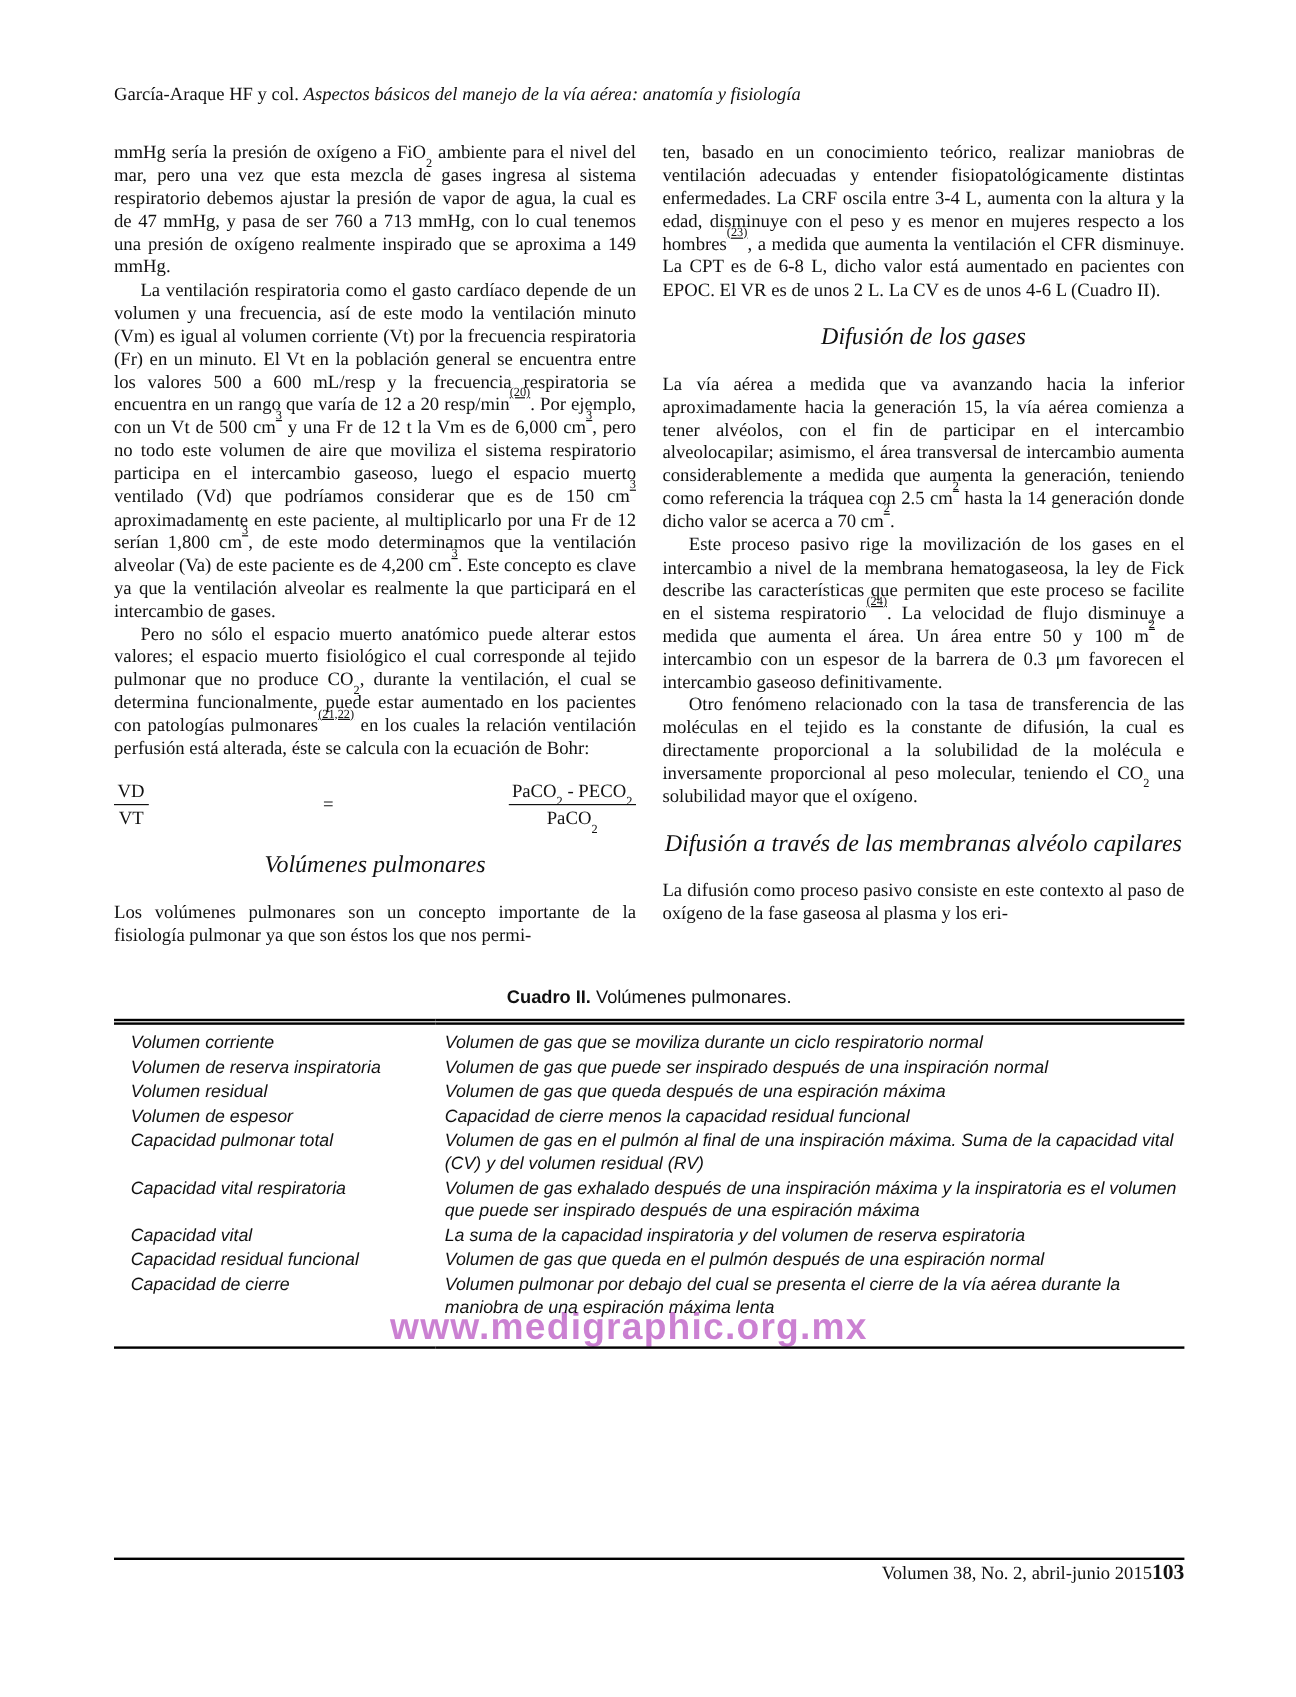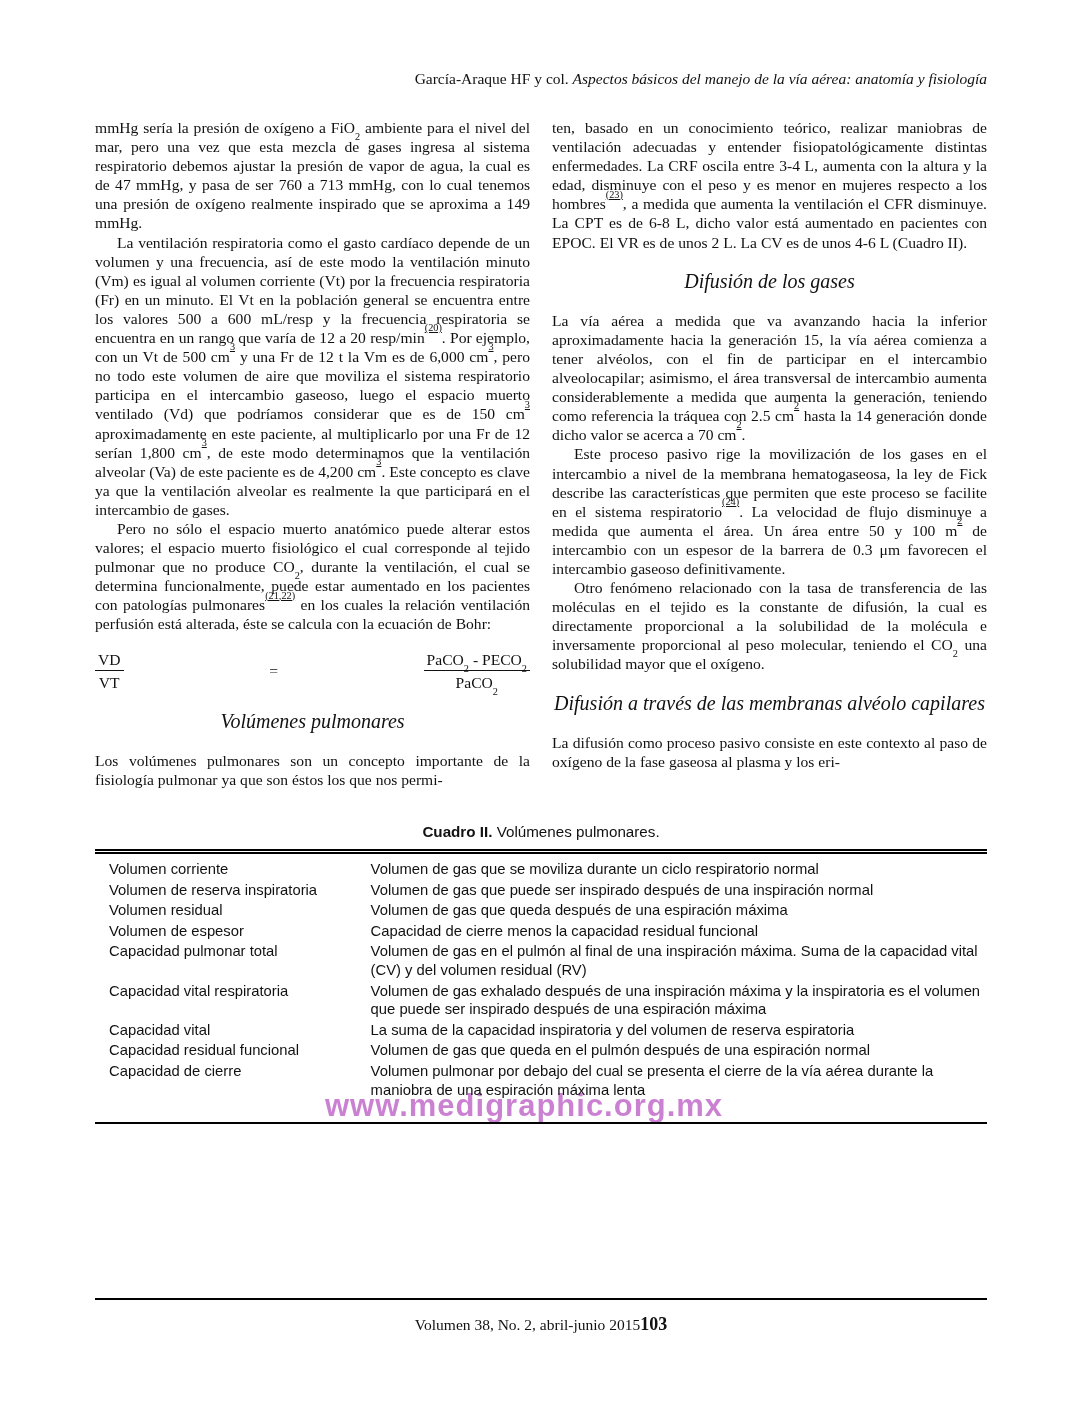"García-Araque HF y col. Aspectos" .running-head { text-align: right -> none }
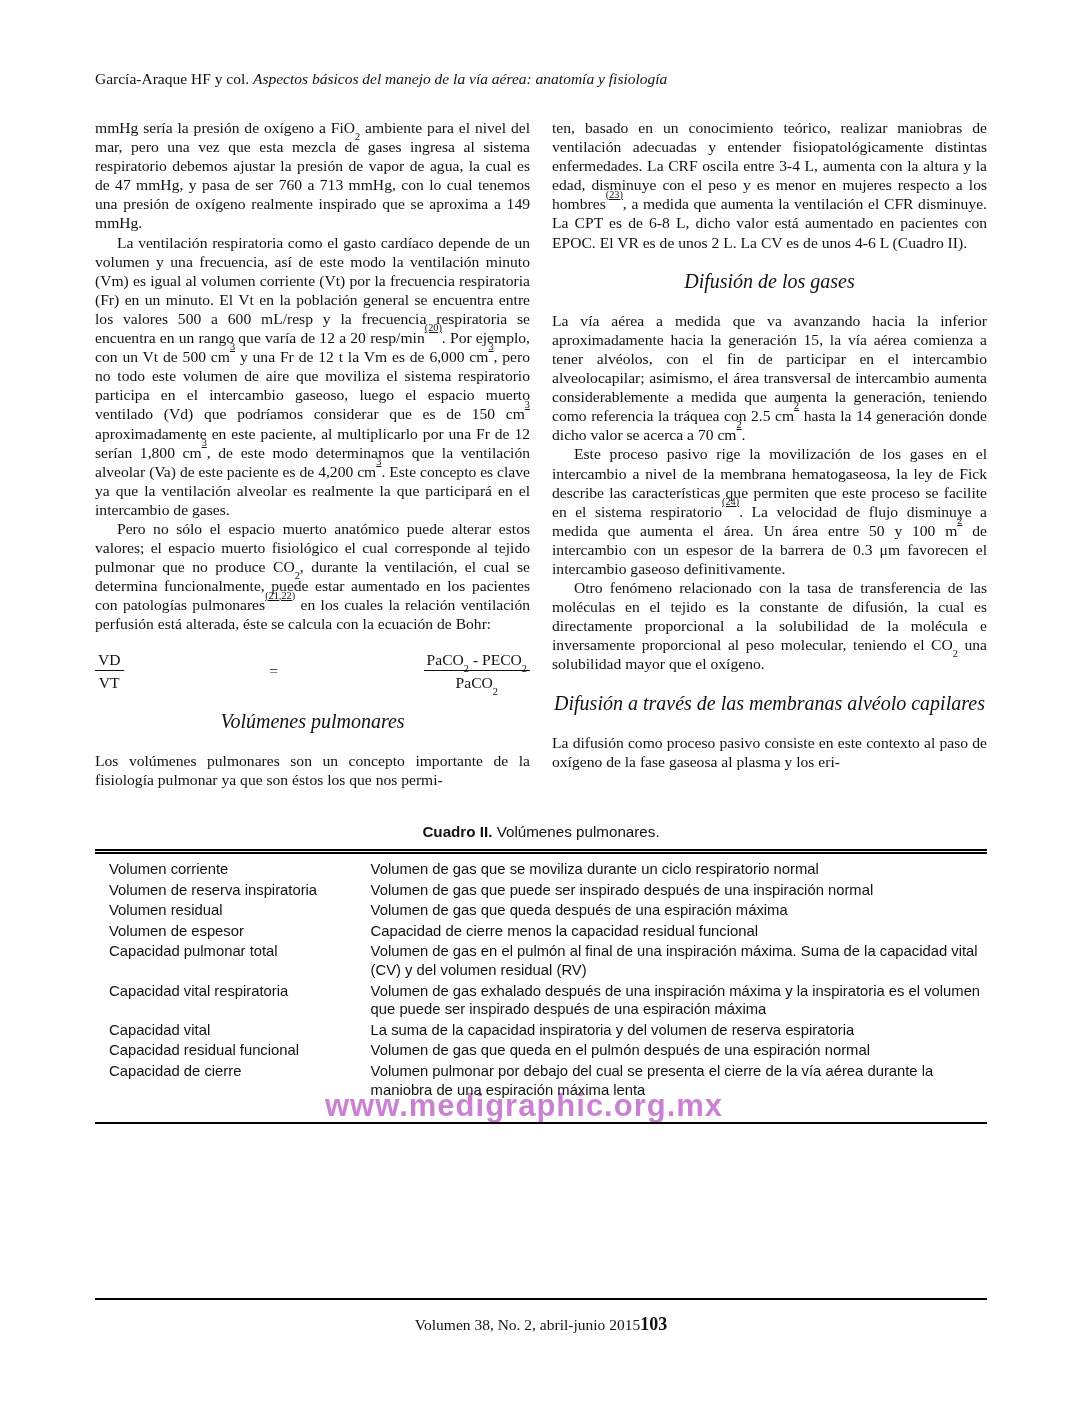"Volumen corriente" table.lung-volumes td { font-style: none -> italic }
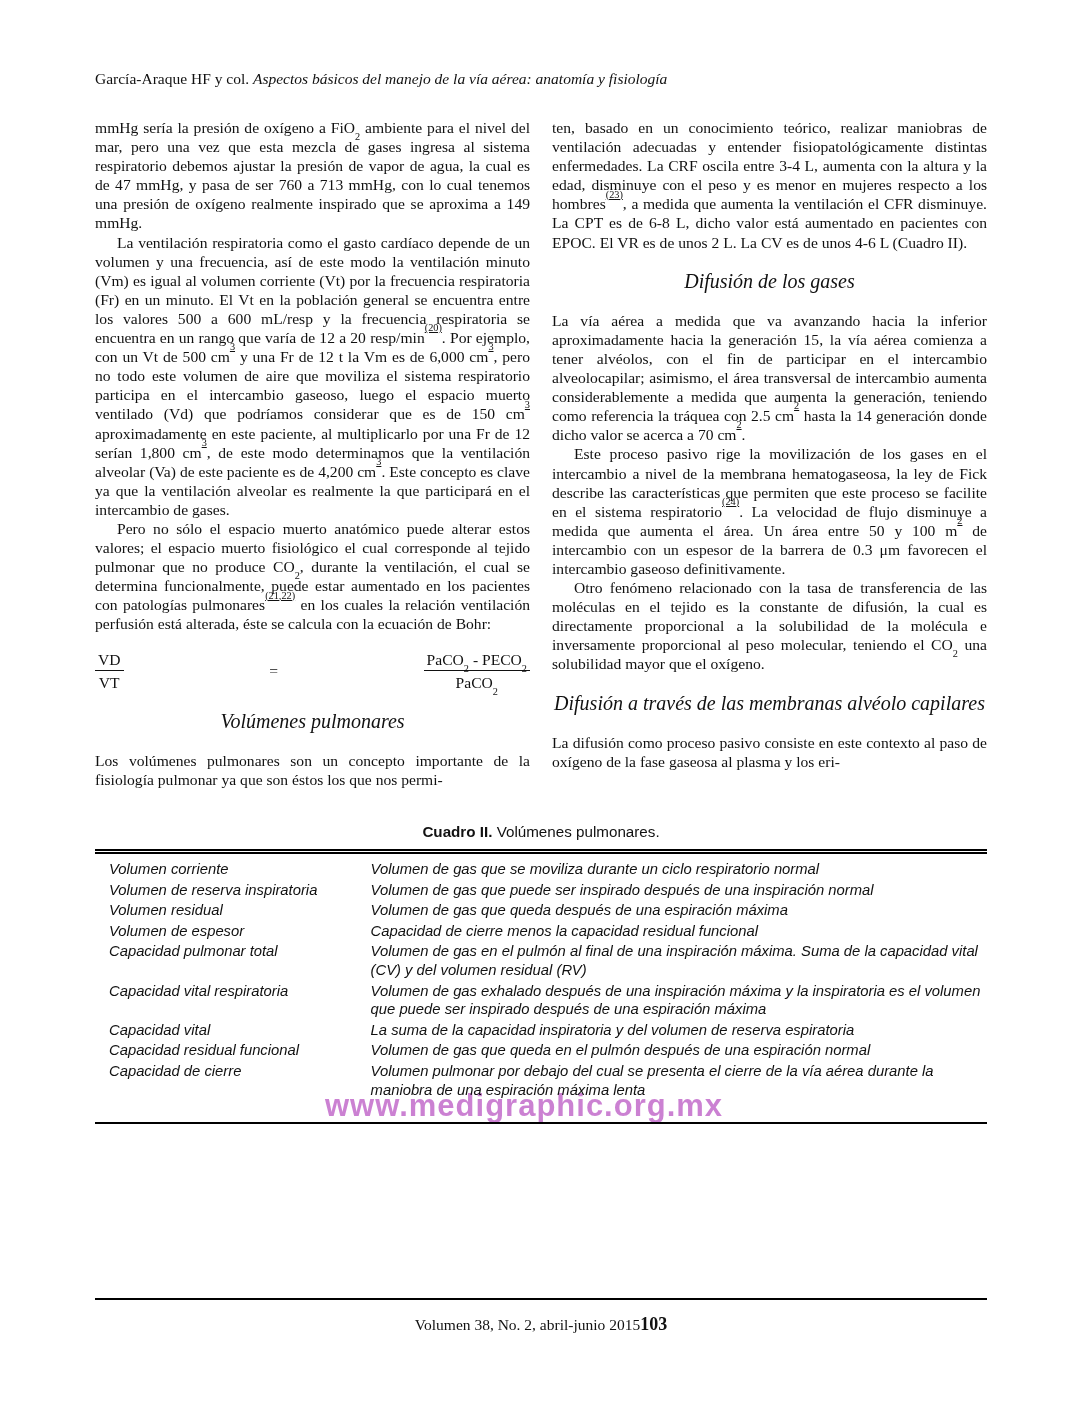"Volumen 38, No. 2, abril-junio" .footer { justify-content: center -> flex-end; padding-top: 14px -> none }
